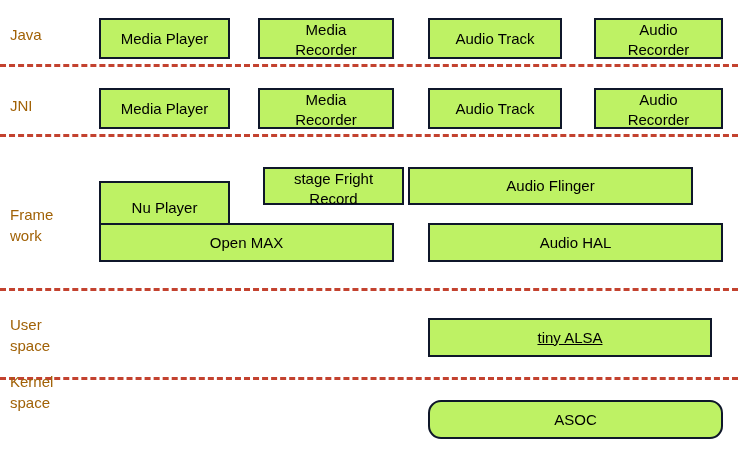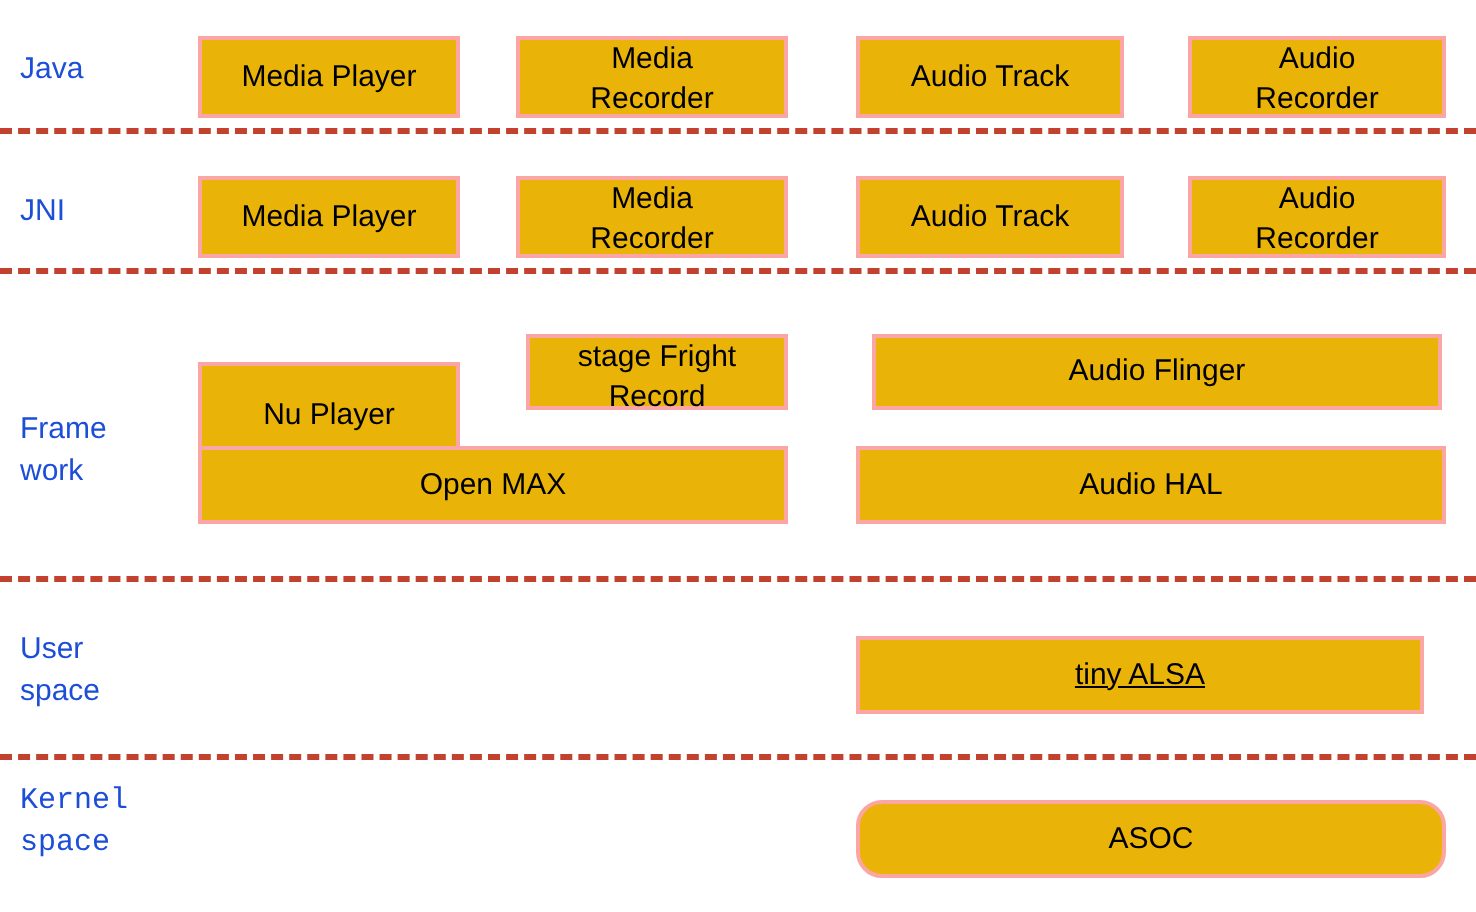"Java" .layer-label { color: #1d4ed8 -> #a16207 }
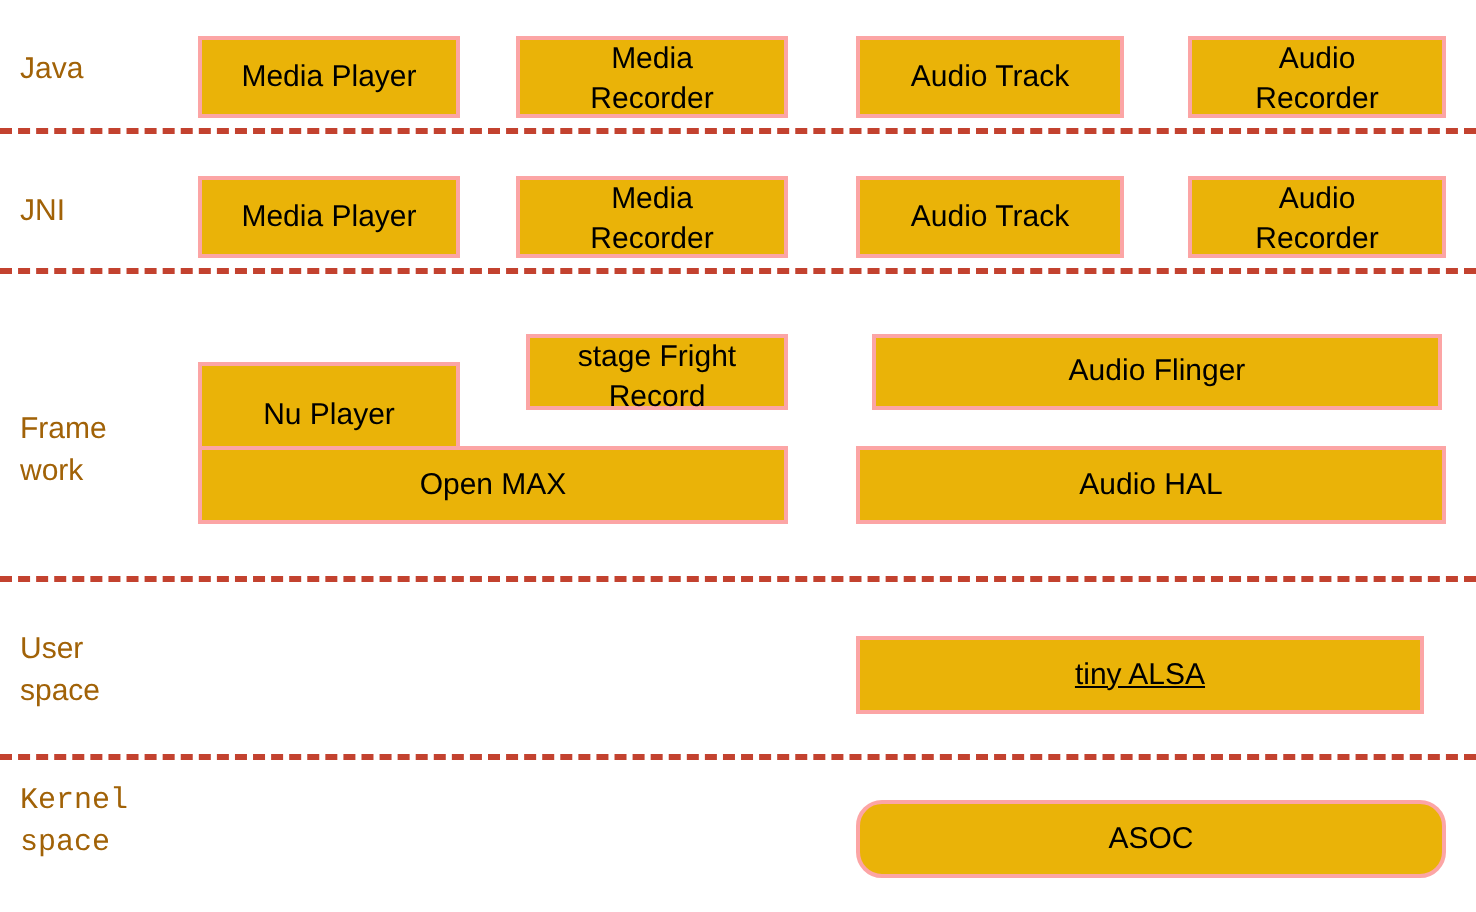"Media Player" .box { background: #eab308 -> #bef264; border: 2px solid #fca5a5 -> 2px solid #0f172a }
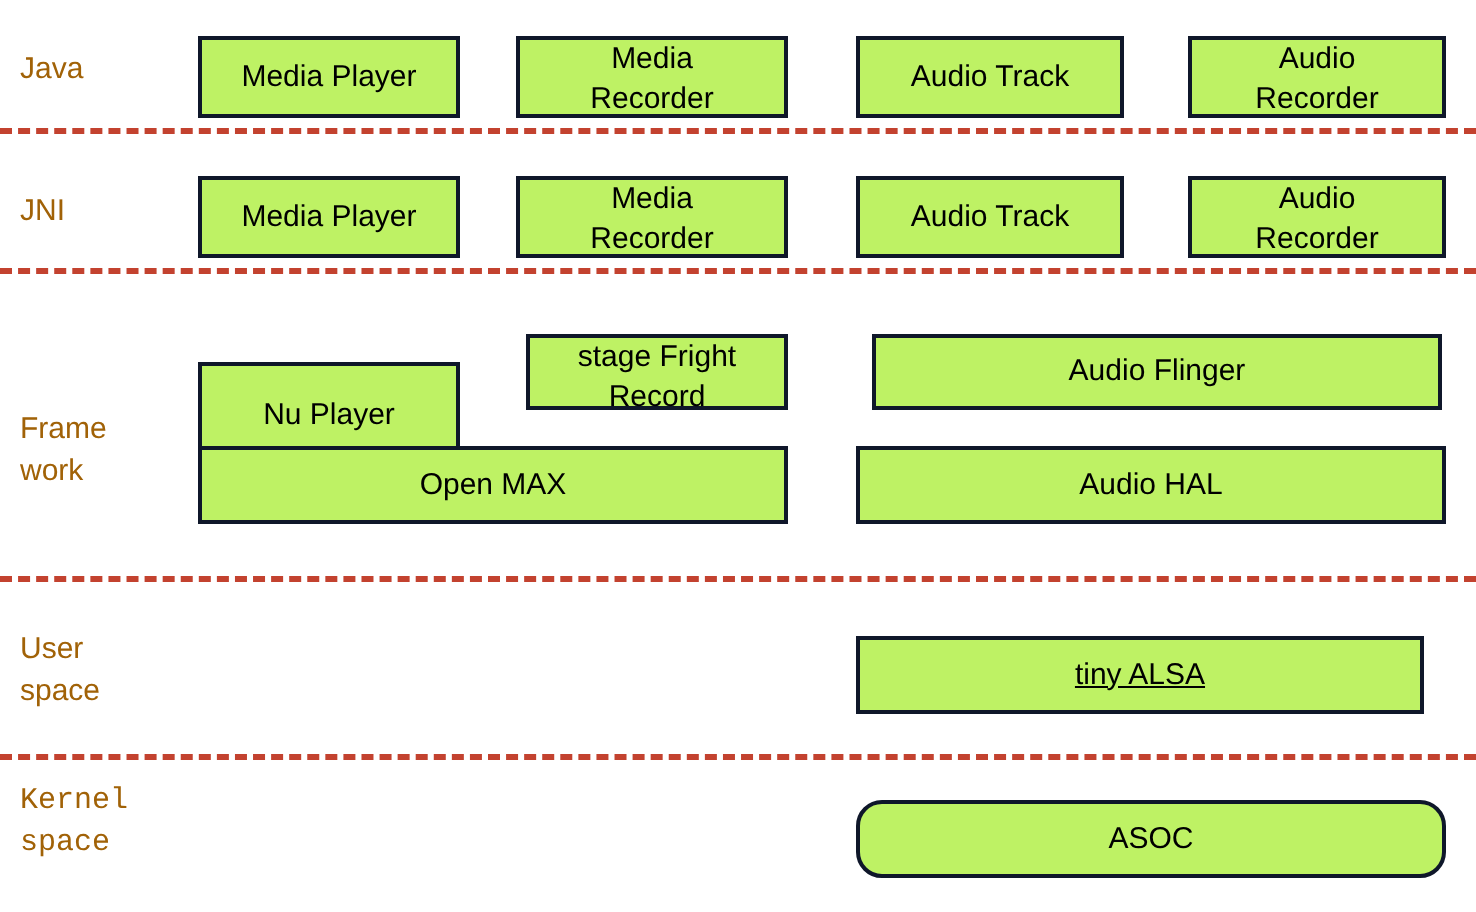"stage Fright" div.box { width: 131px -> 141px }
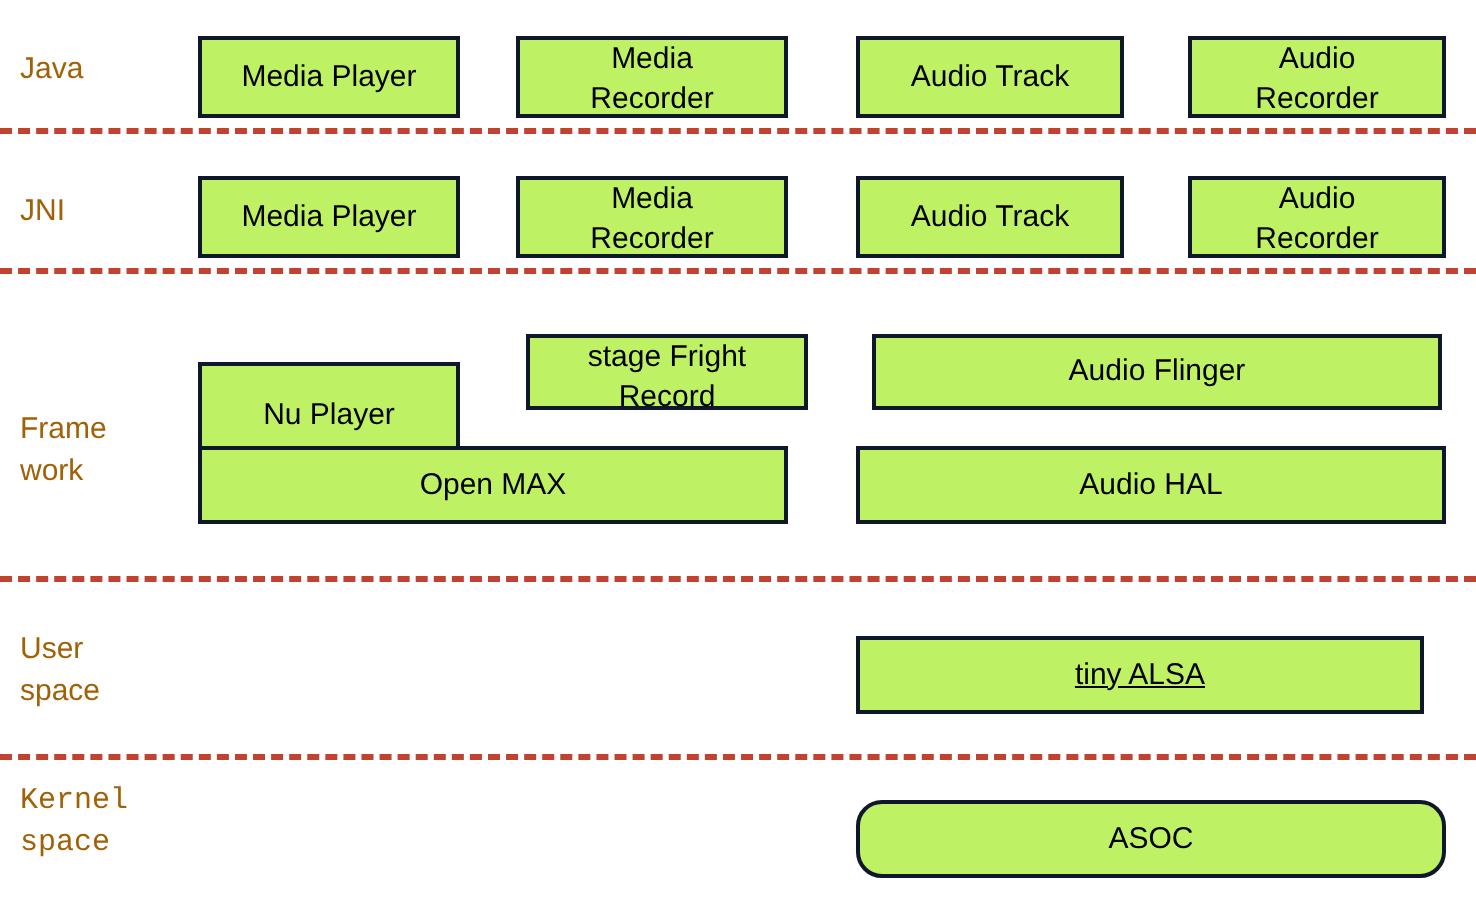"Audio Flinger" div.box { left: 436px -> 408px }
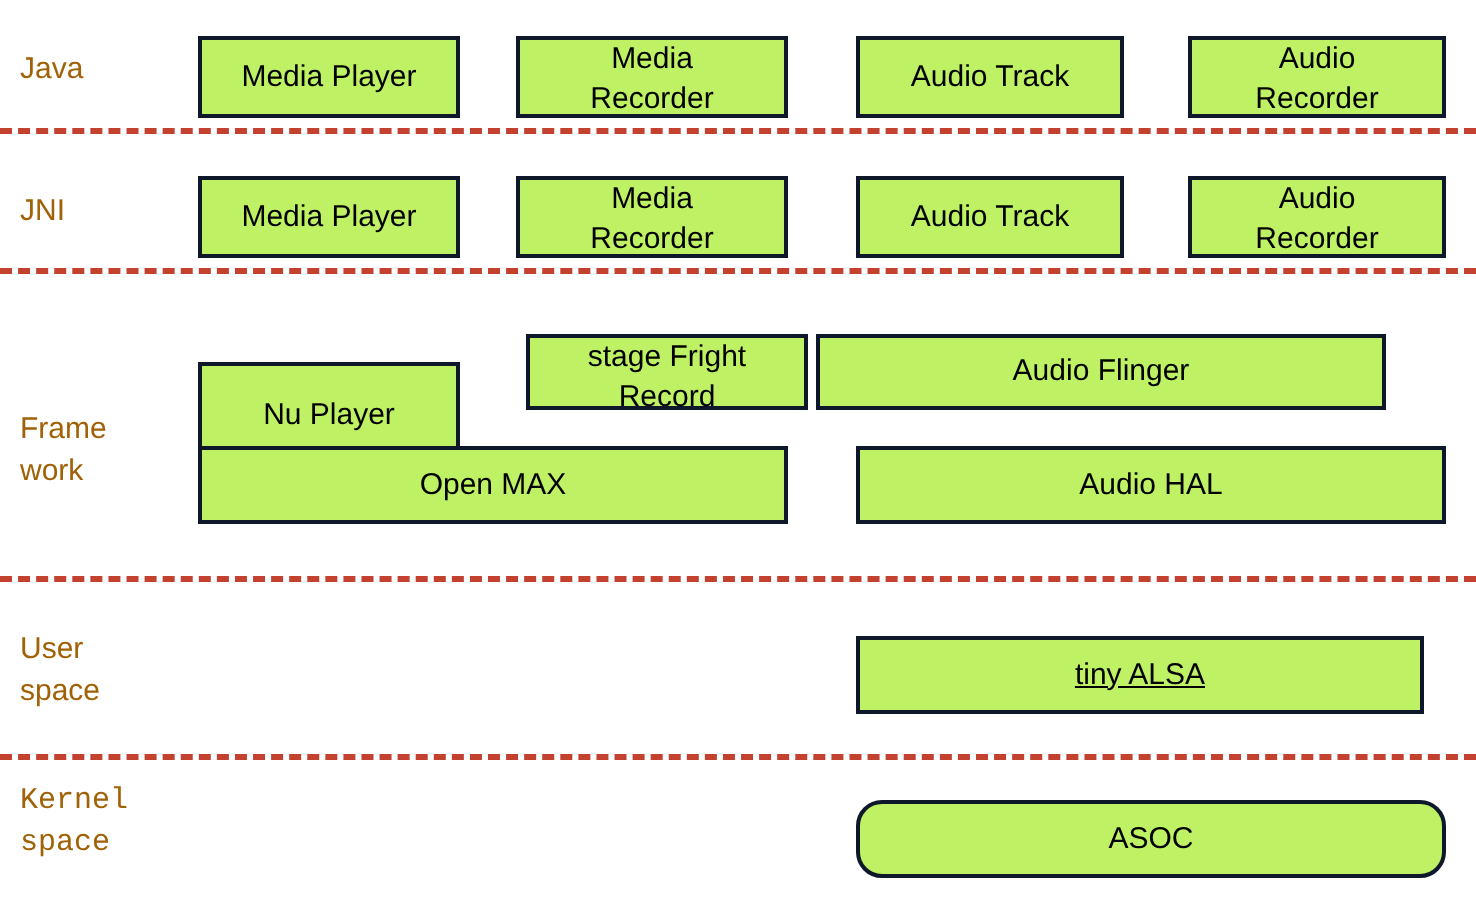"Kernel" div.layer-label { font-family: Liberation Mono, monospace -> none; top: 390px -> 371px }
